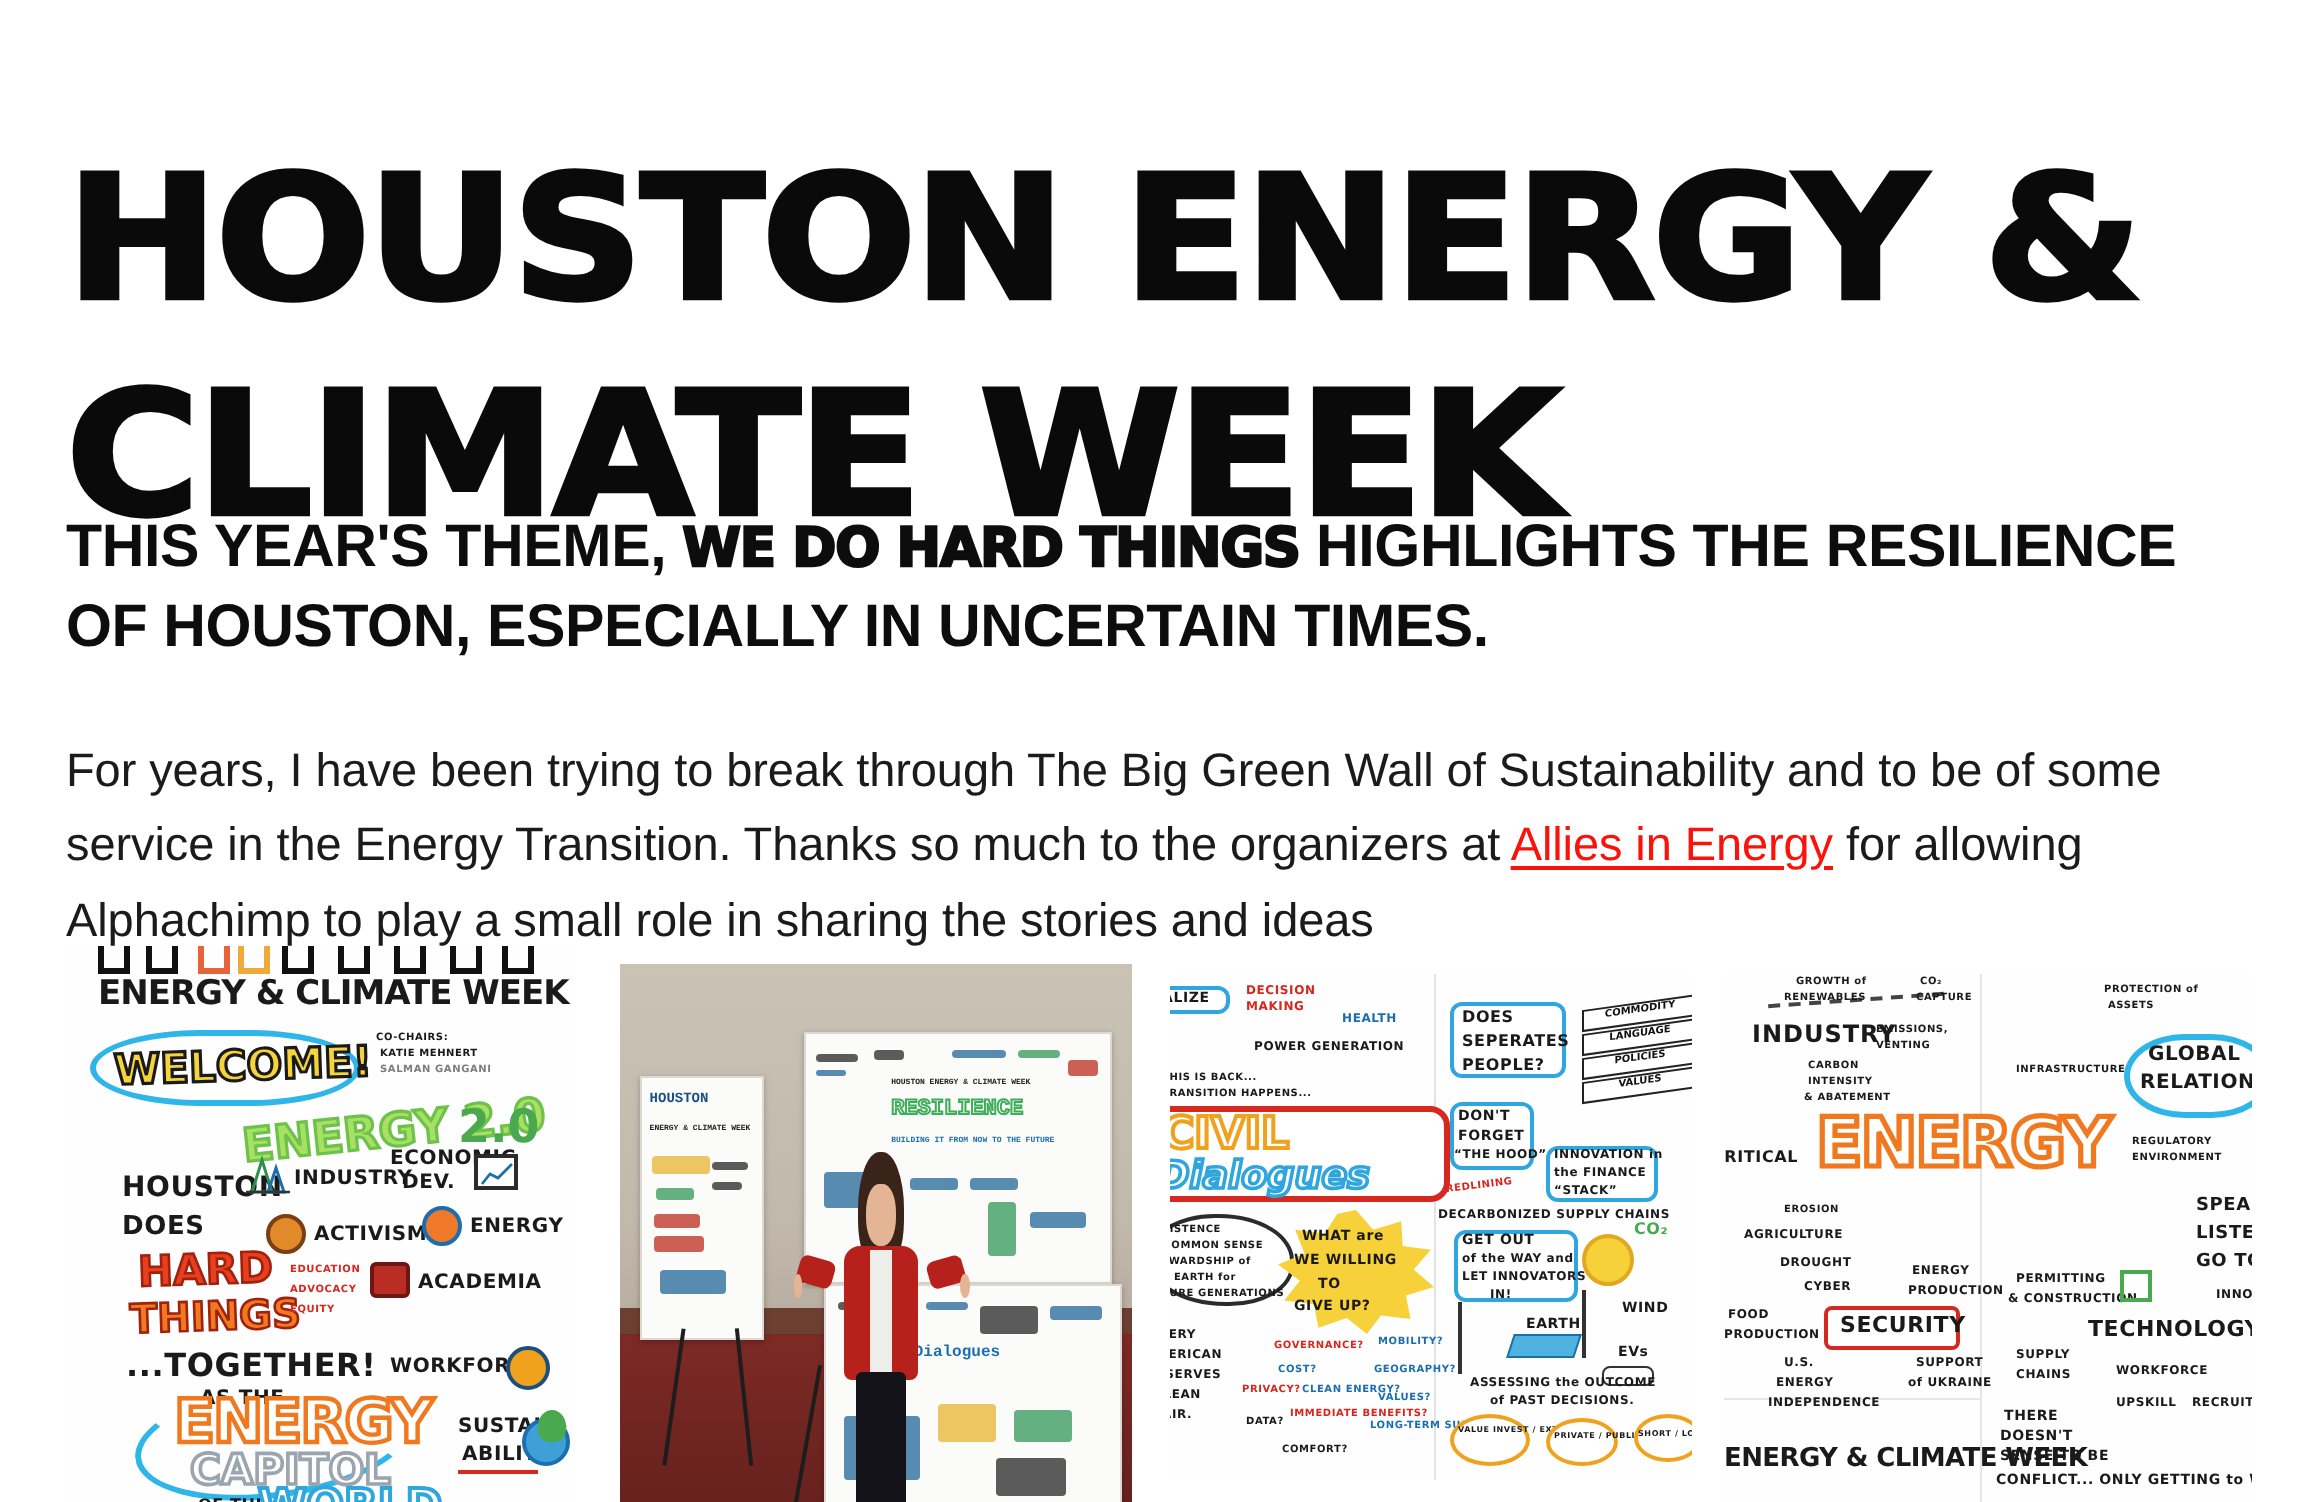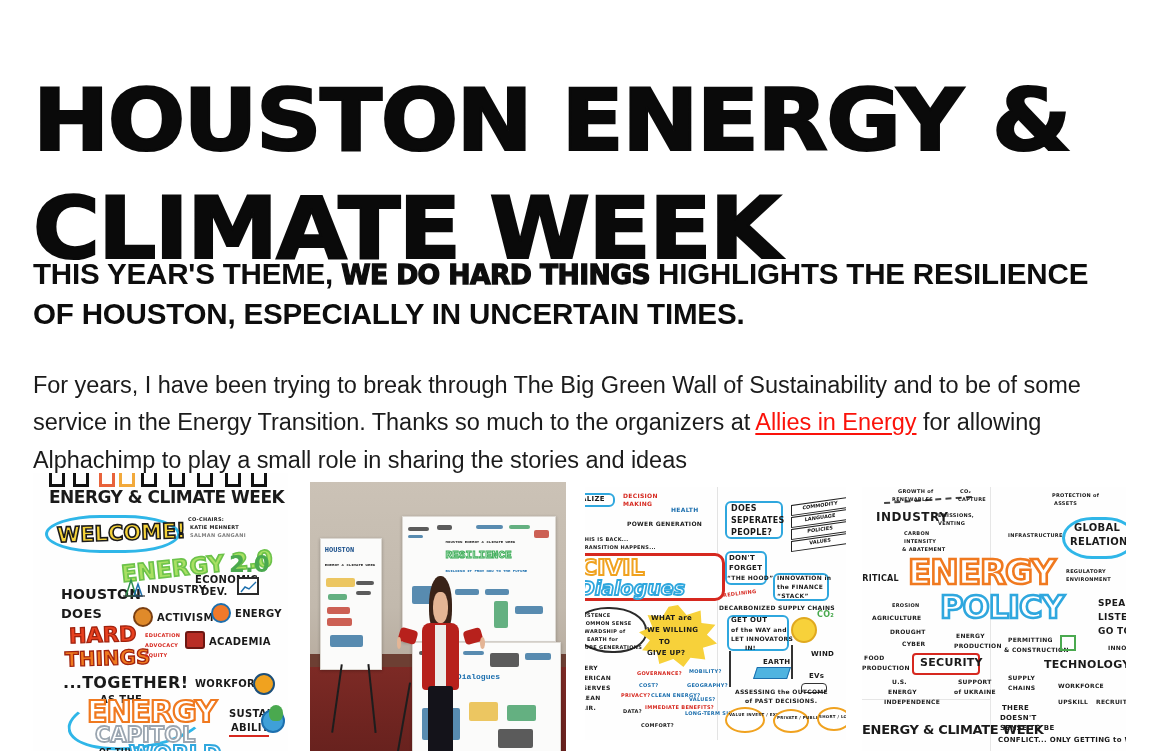"POLICY" div.t { html: <div>POLICY</div> -> none }
